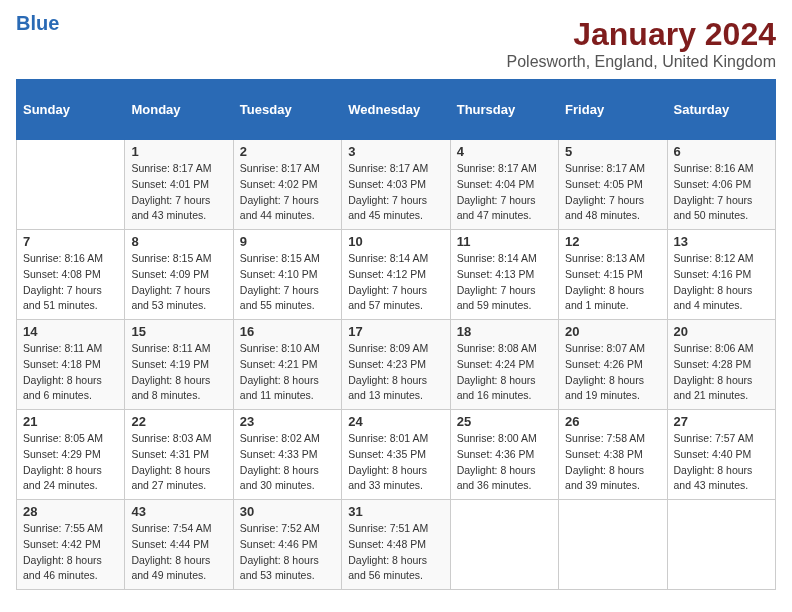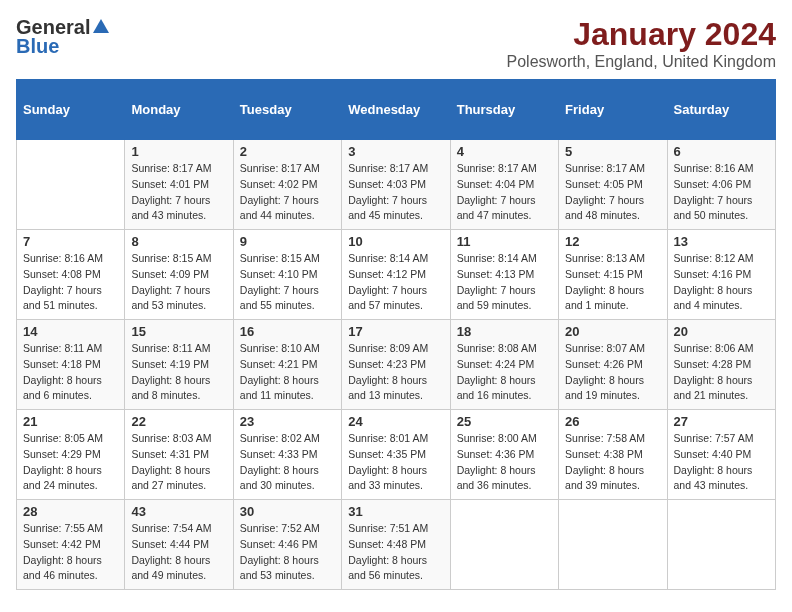"General" div { html: <div> <span>General</span> <svg> <polygon></polygon> </svg> </div> -> none }
